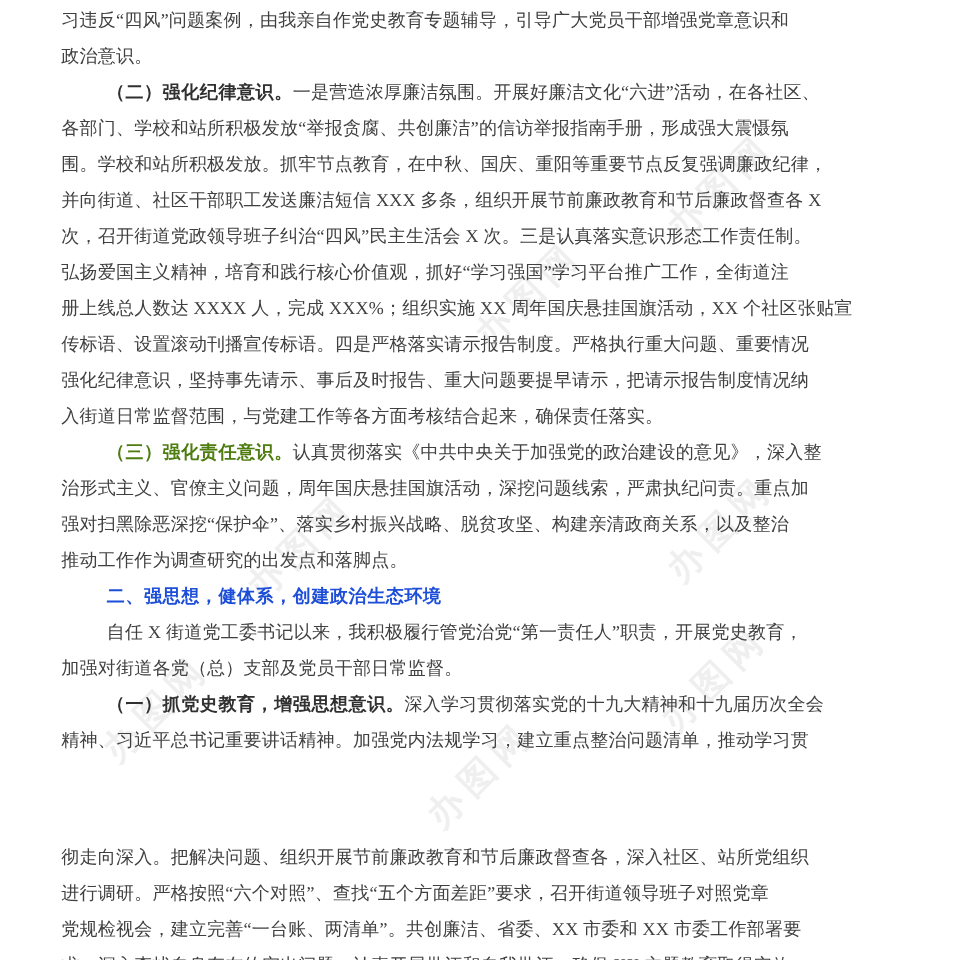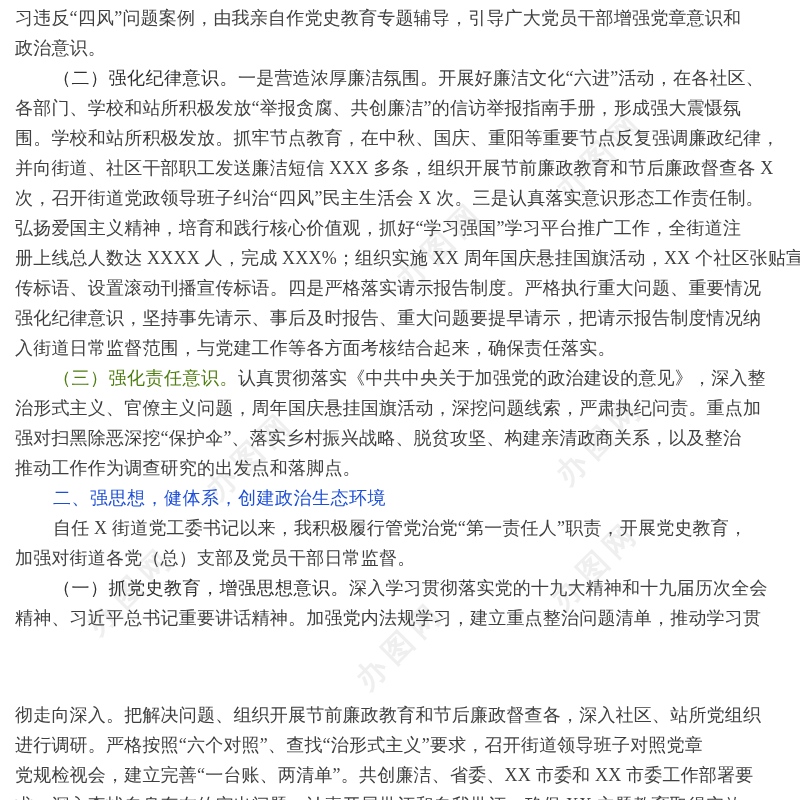"习违反“四风”问题案例，由我亲自作党史教育专题辅导，引导广大党员干部增强党章意识" .line { font-size: 18px -> 15px; margin-left: none -> 36px }
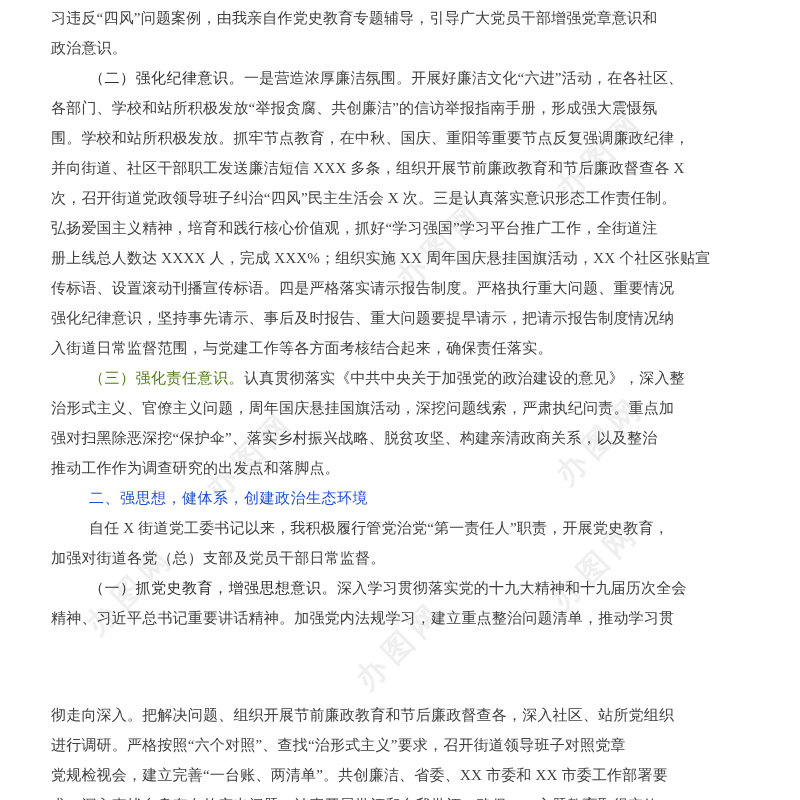"（二）强化纪律意识。" .line b { font-weight: 400 -> 700 }
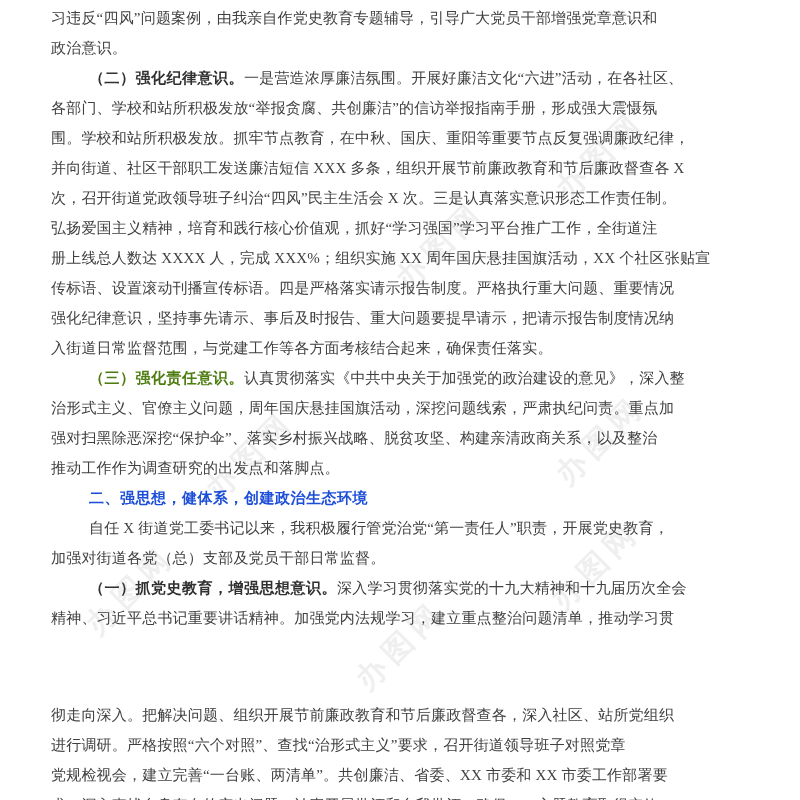"进行调研。严格按照“六个对照”、查找“治形式主义”要求，召开街道领导班子对照党章" div.line { text: 治形式主义 -> 五个方面差距 }
